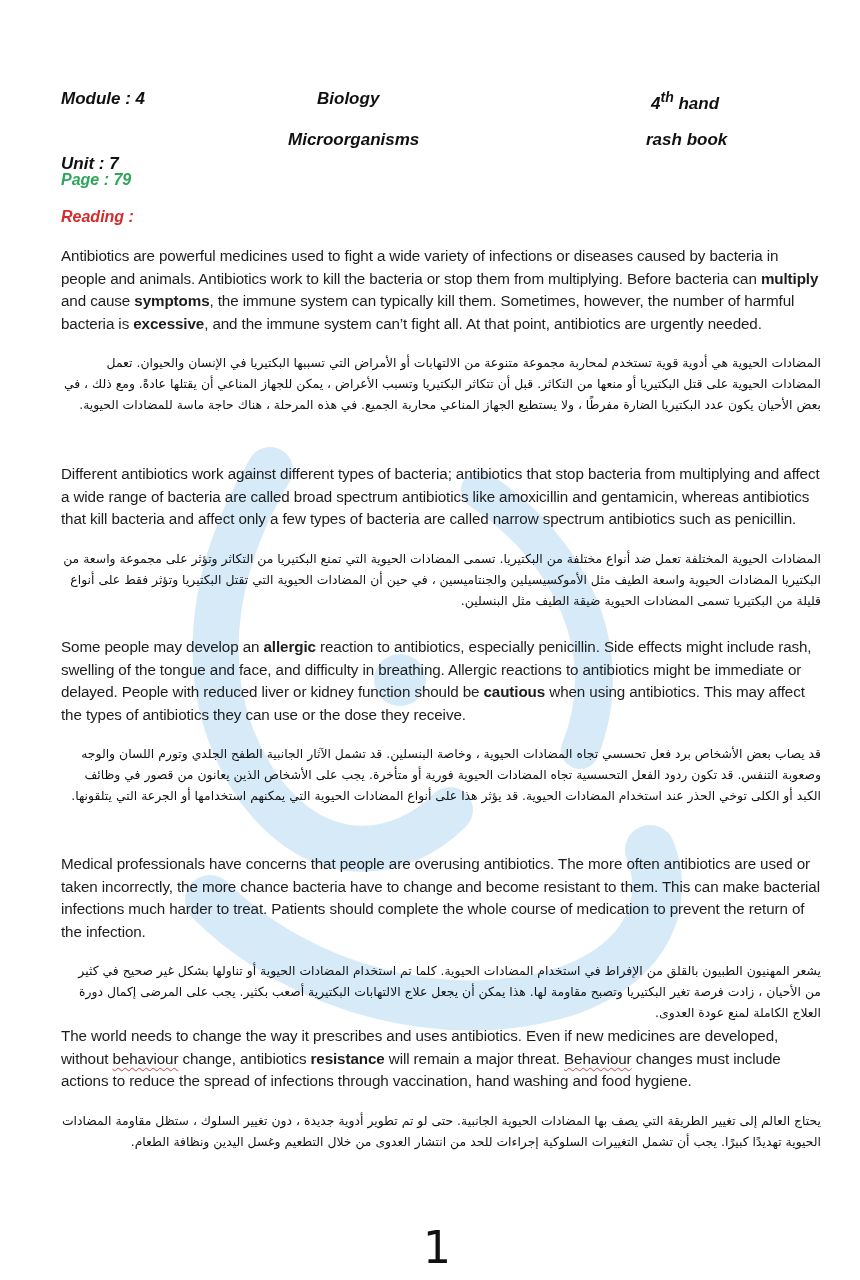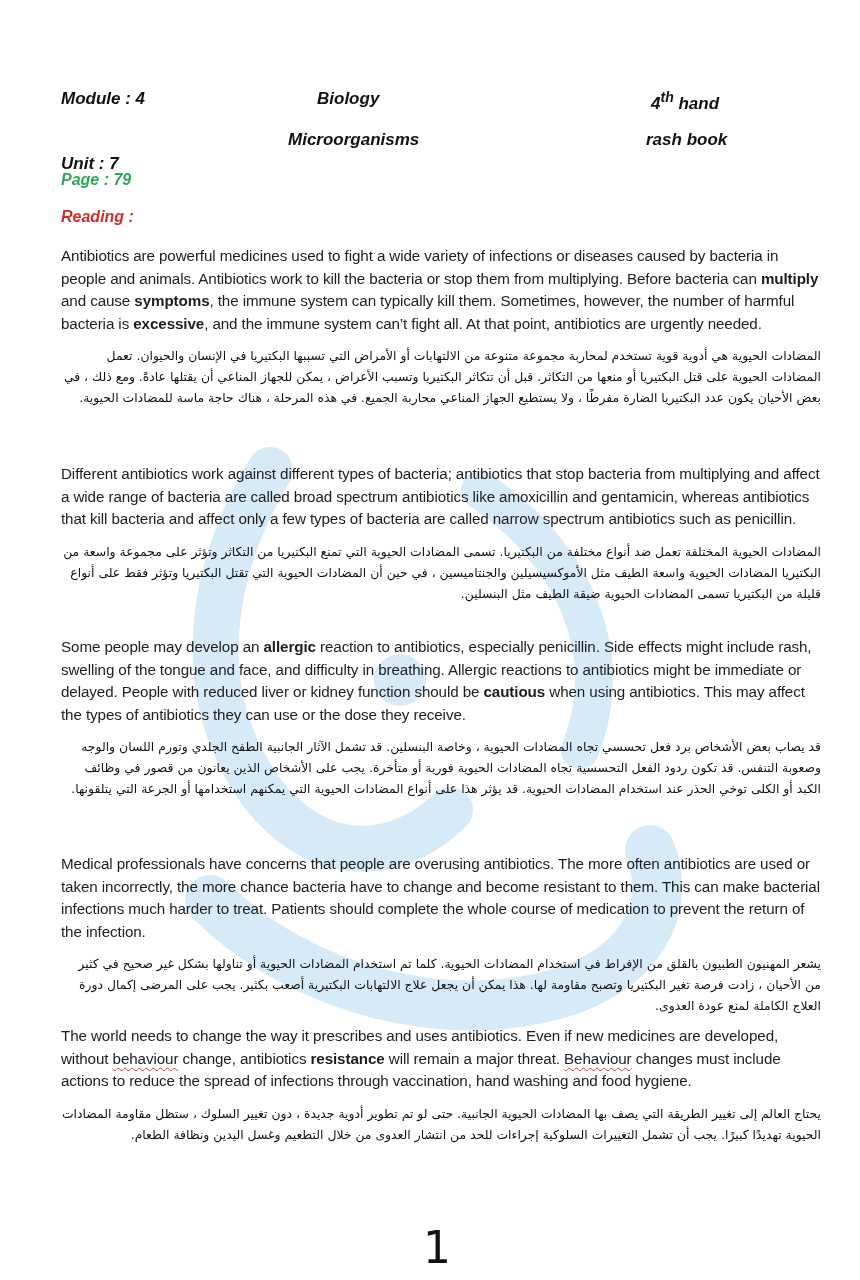"المضادات الحيوية هي أدوية قوية" .ar { margin-top: 10px -> 17px }
